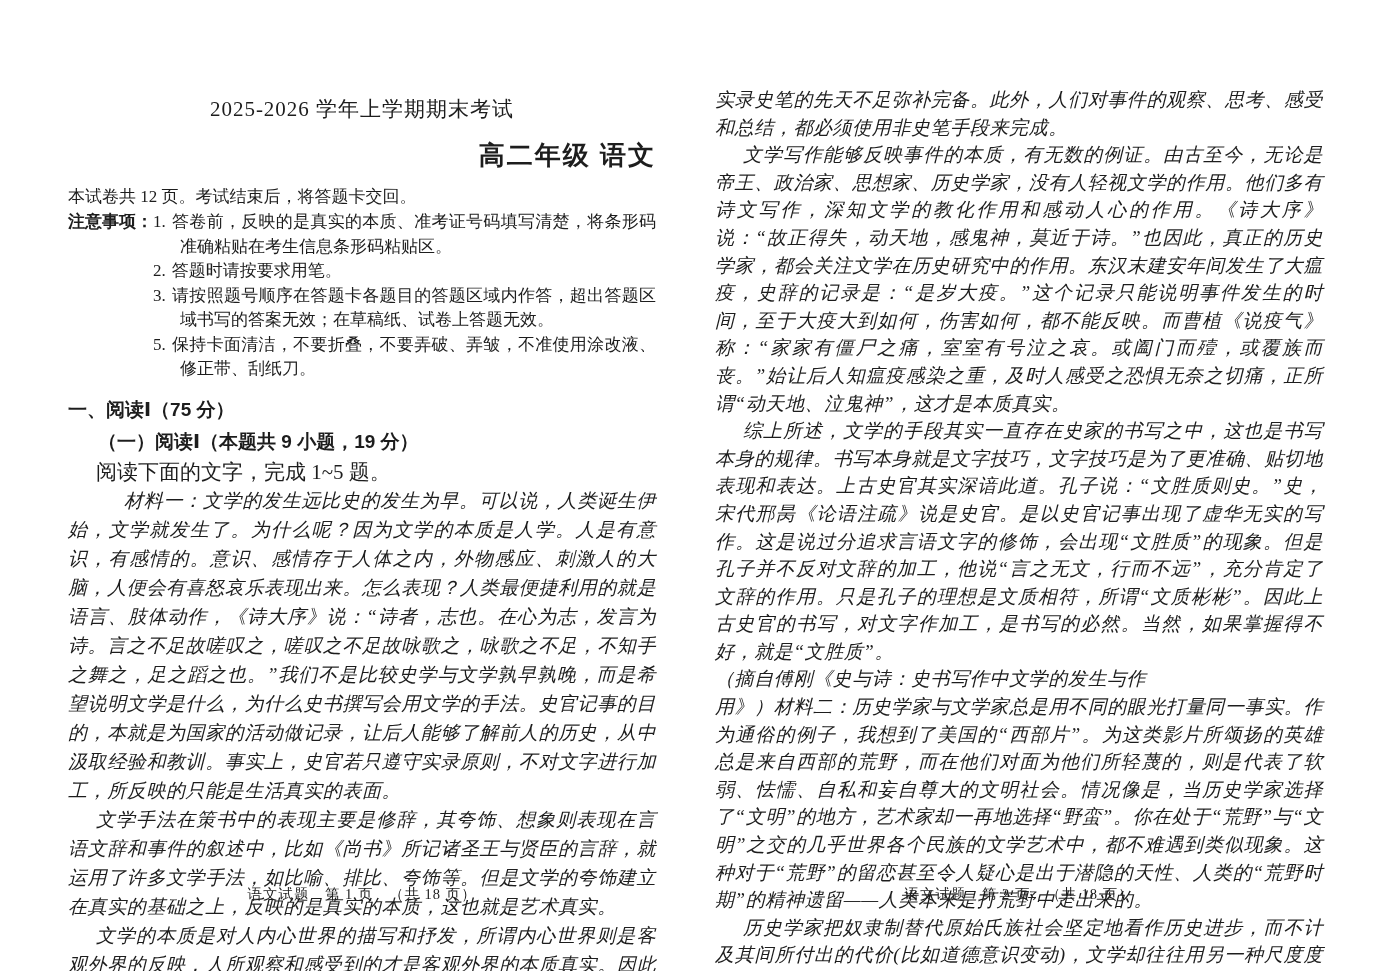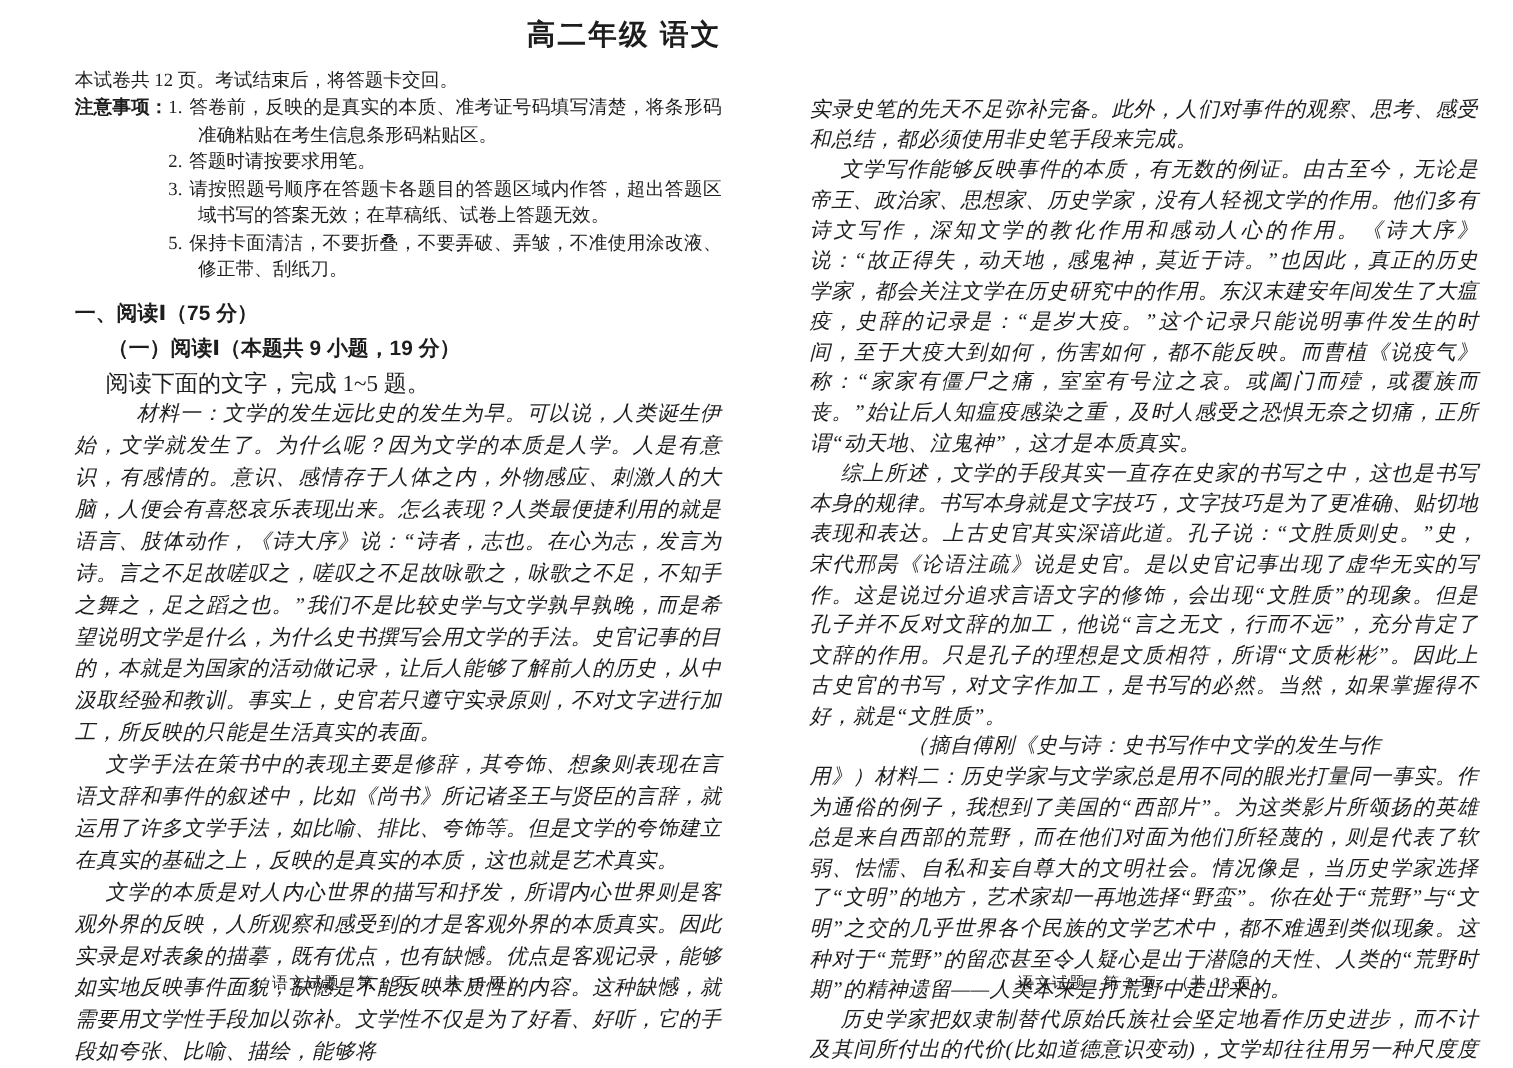"2025-2026 学年上学期期末考试" div.title1 { html: none -> <div>2025-2026 学年上学期期末考试</div> }
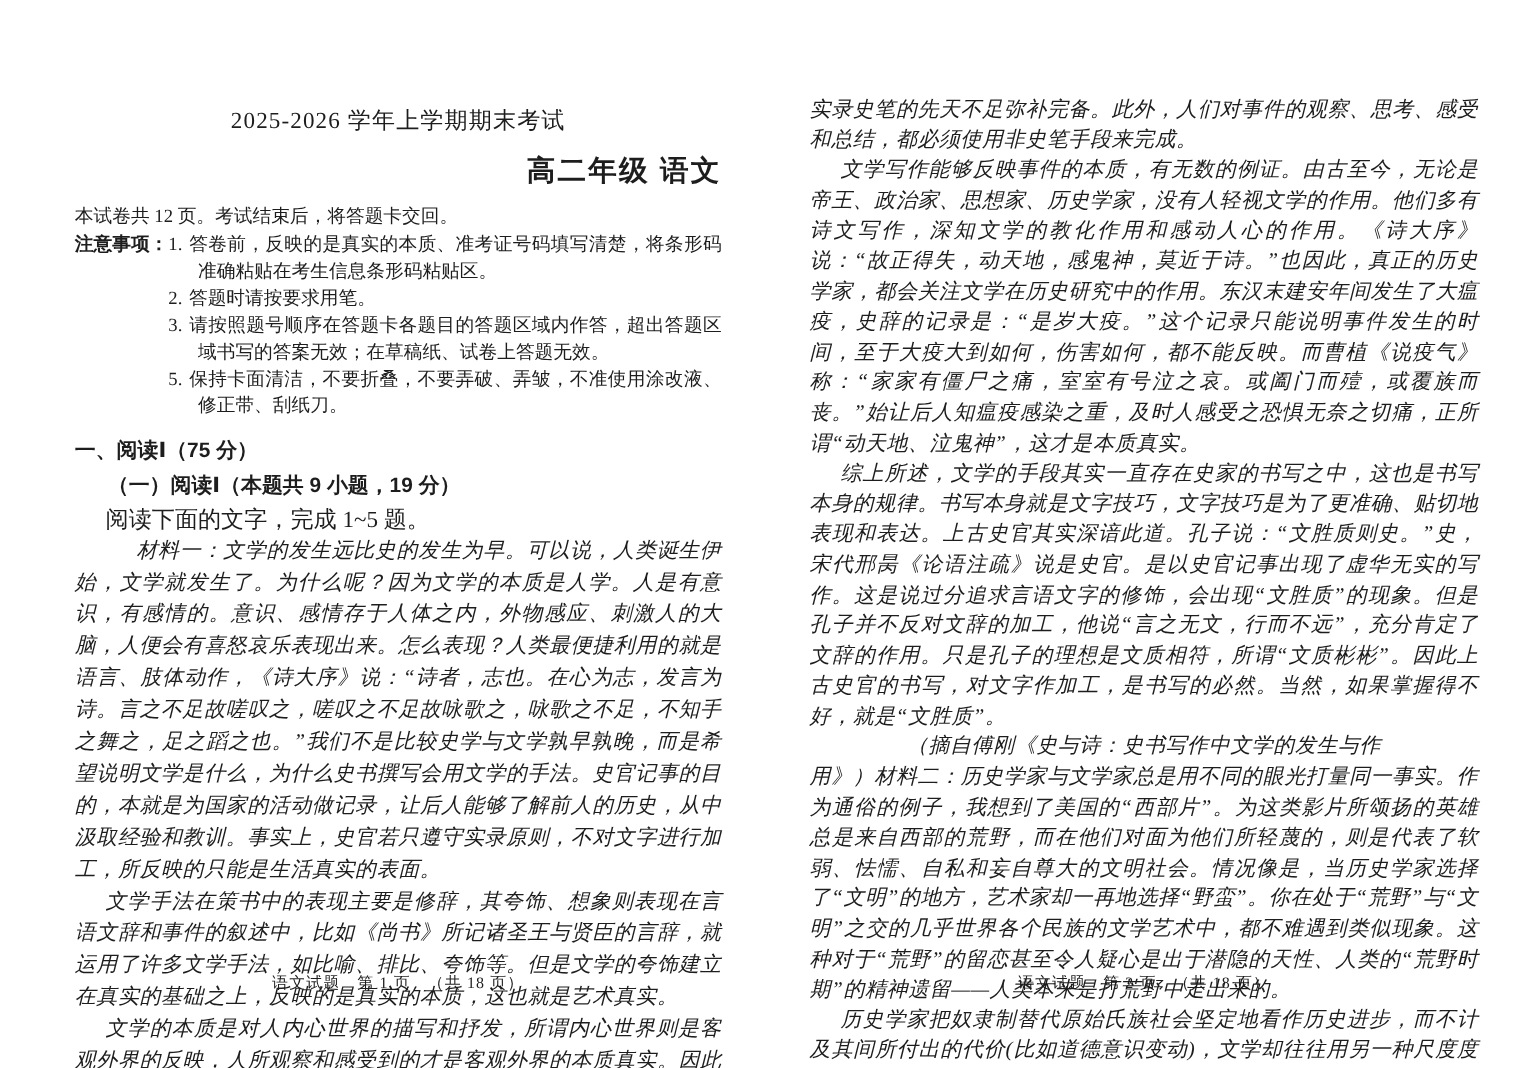"实录史笔的先天不足弥补完备。此外，人们对事件的观察、思考、感受和总结，都必须使用" #page-2 { left: 736px -> 715px }
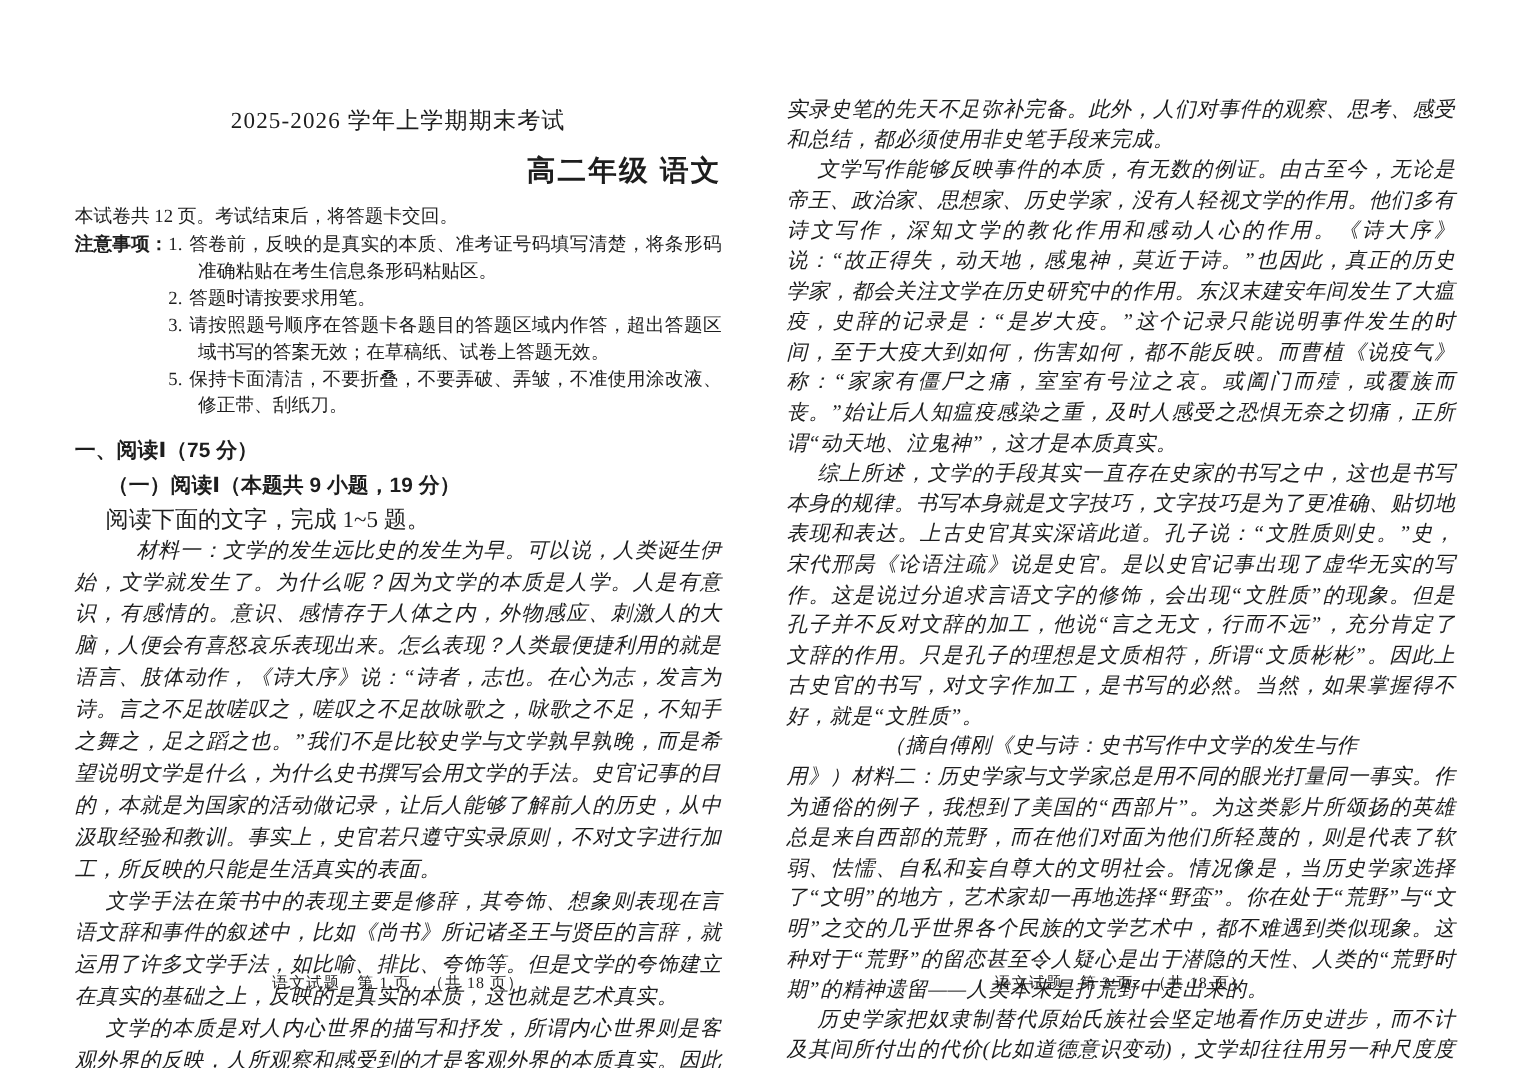"（摘自傅刚《史与诗：史书写作中文学的发生与作" .citation { text-align: center -> left }
